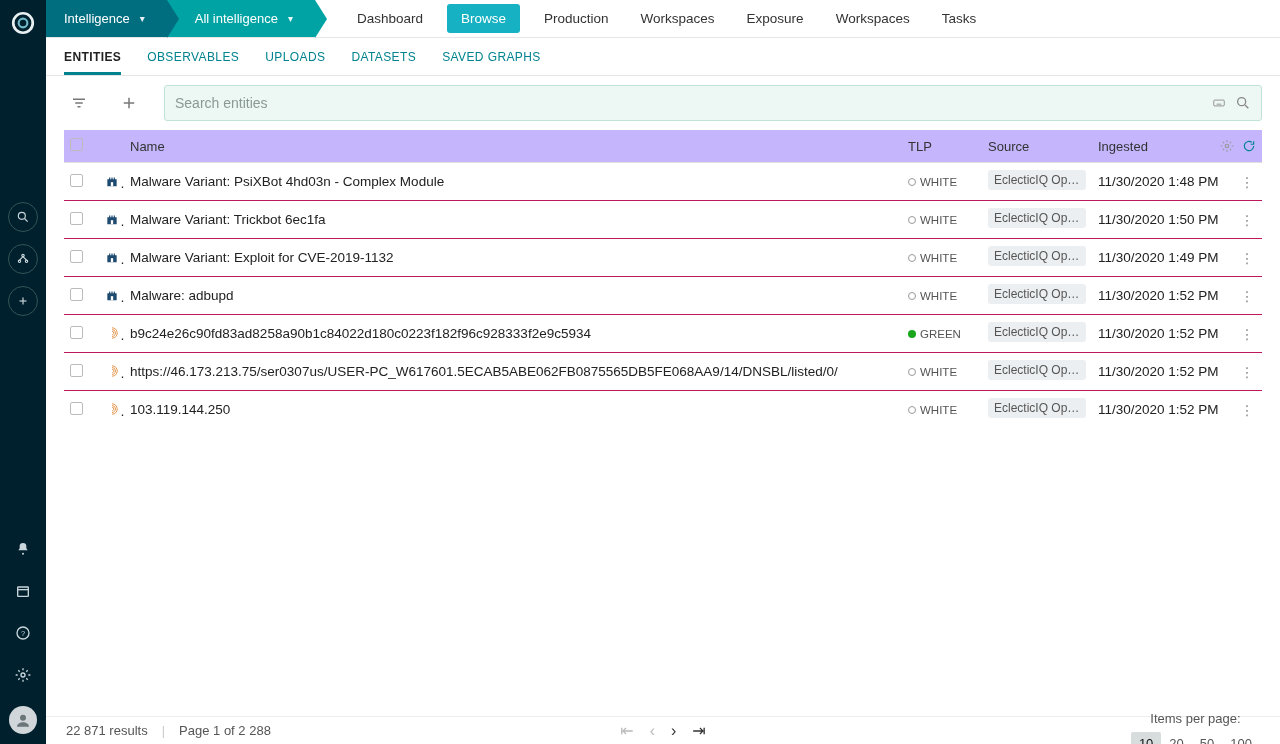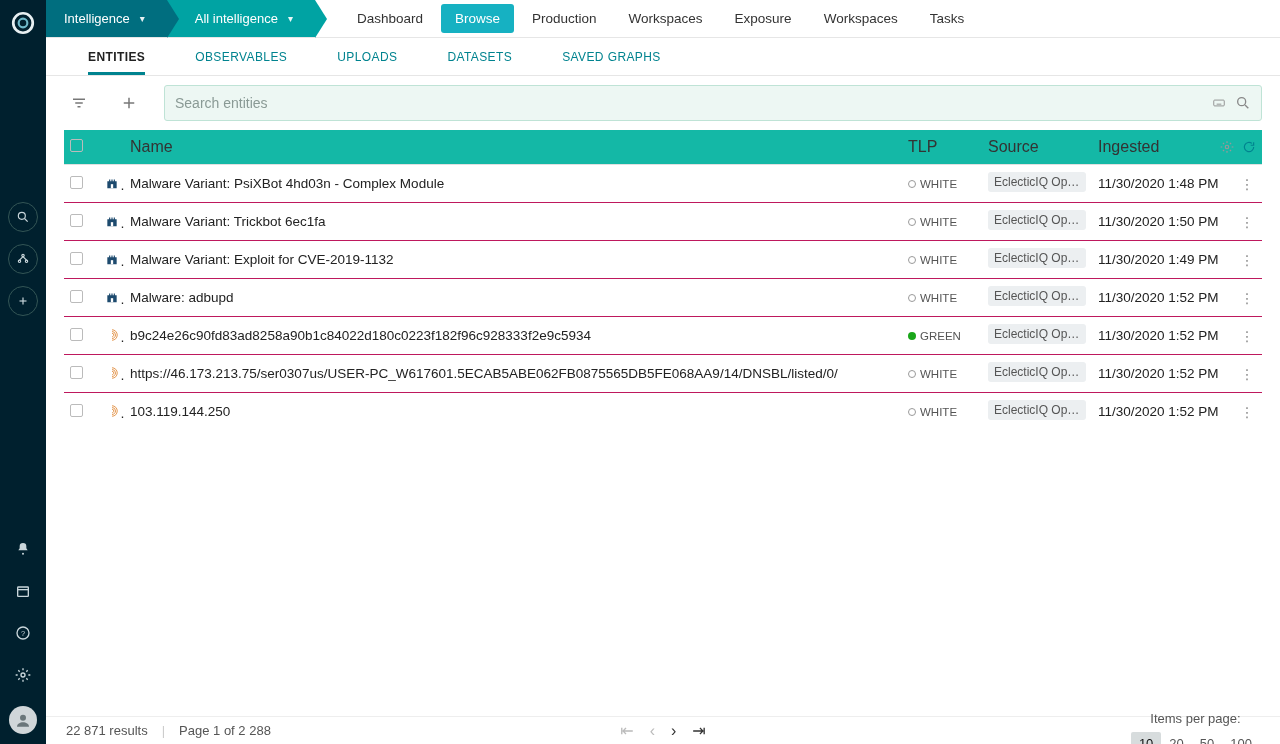"Browse" .topnav a.active { margin: 4px 2px -> 4px 8px }
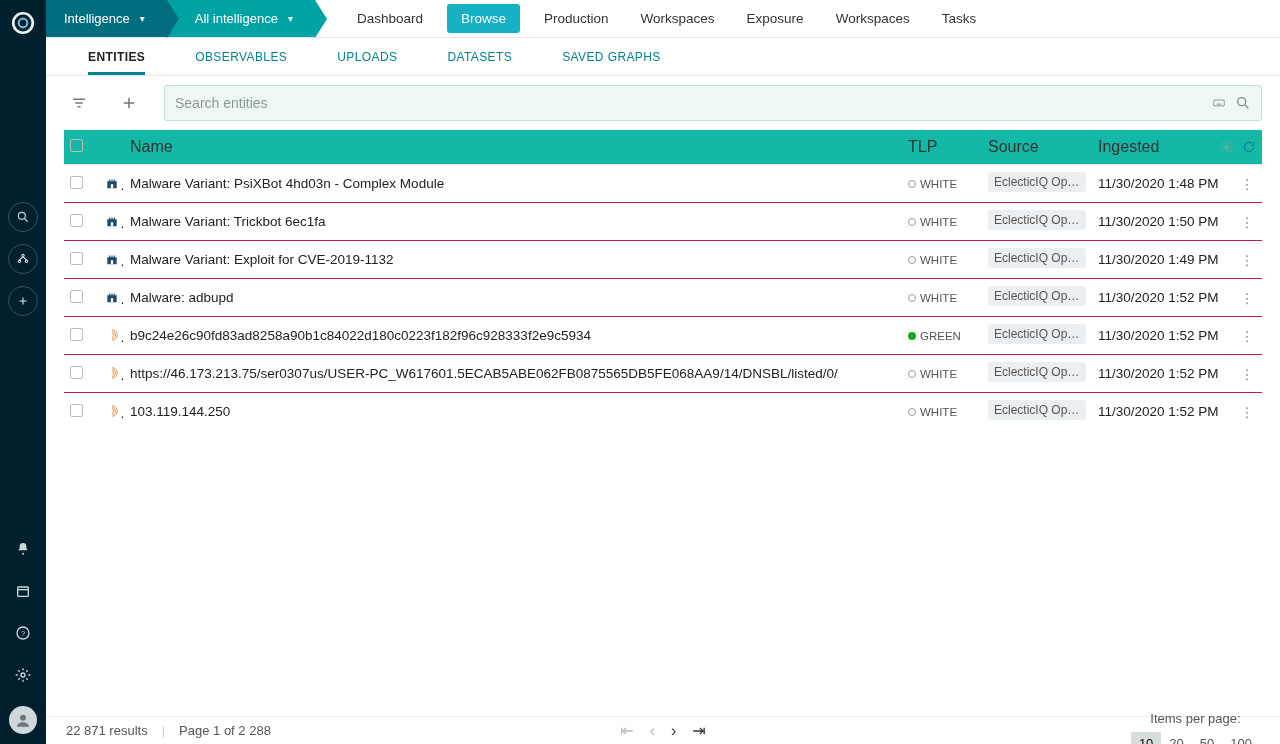"ENTITIES" .subtabs a { margin-left: 24px -> none }
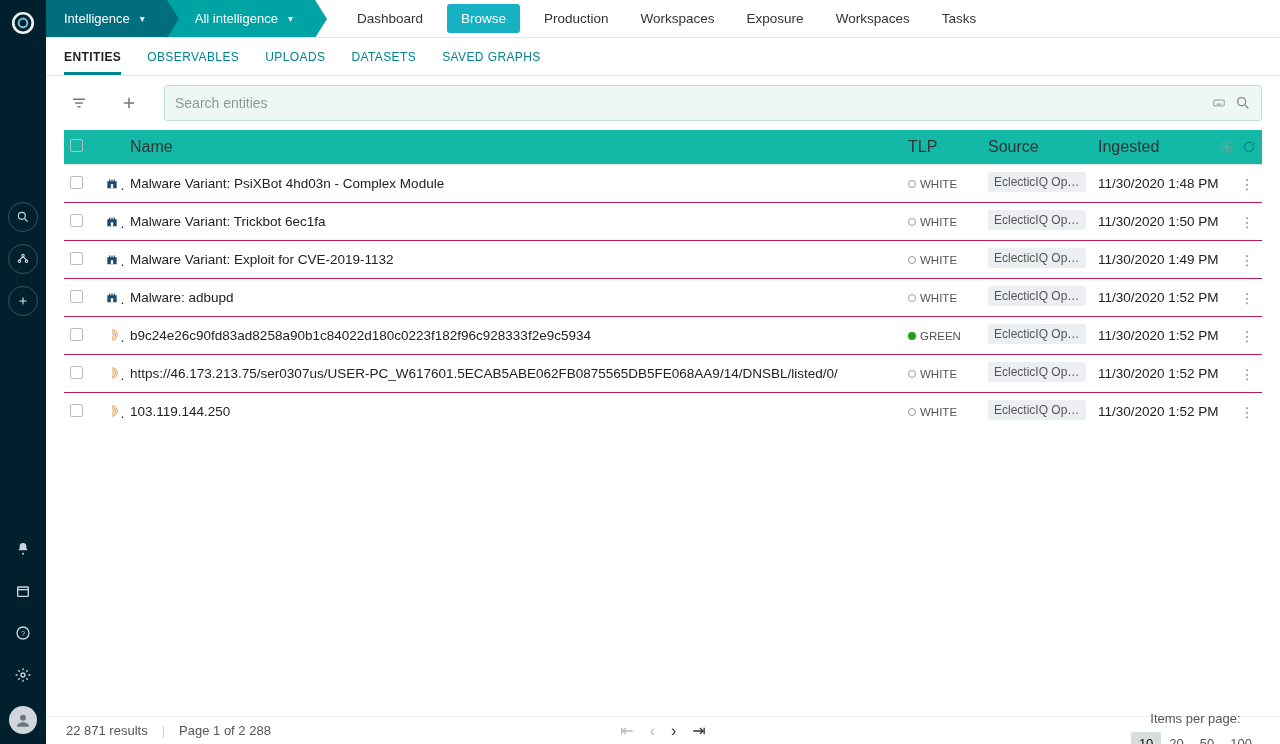"Name" thead th { background: #14b8a6 -> #c4b5fd; font-size: 16px -> 13px }
